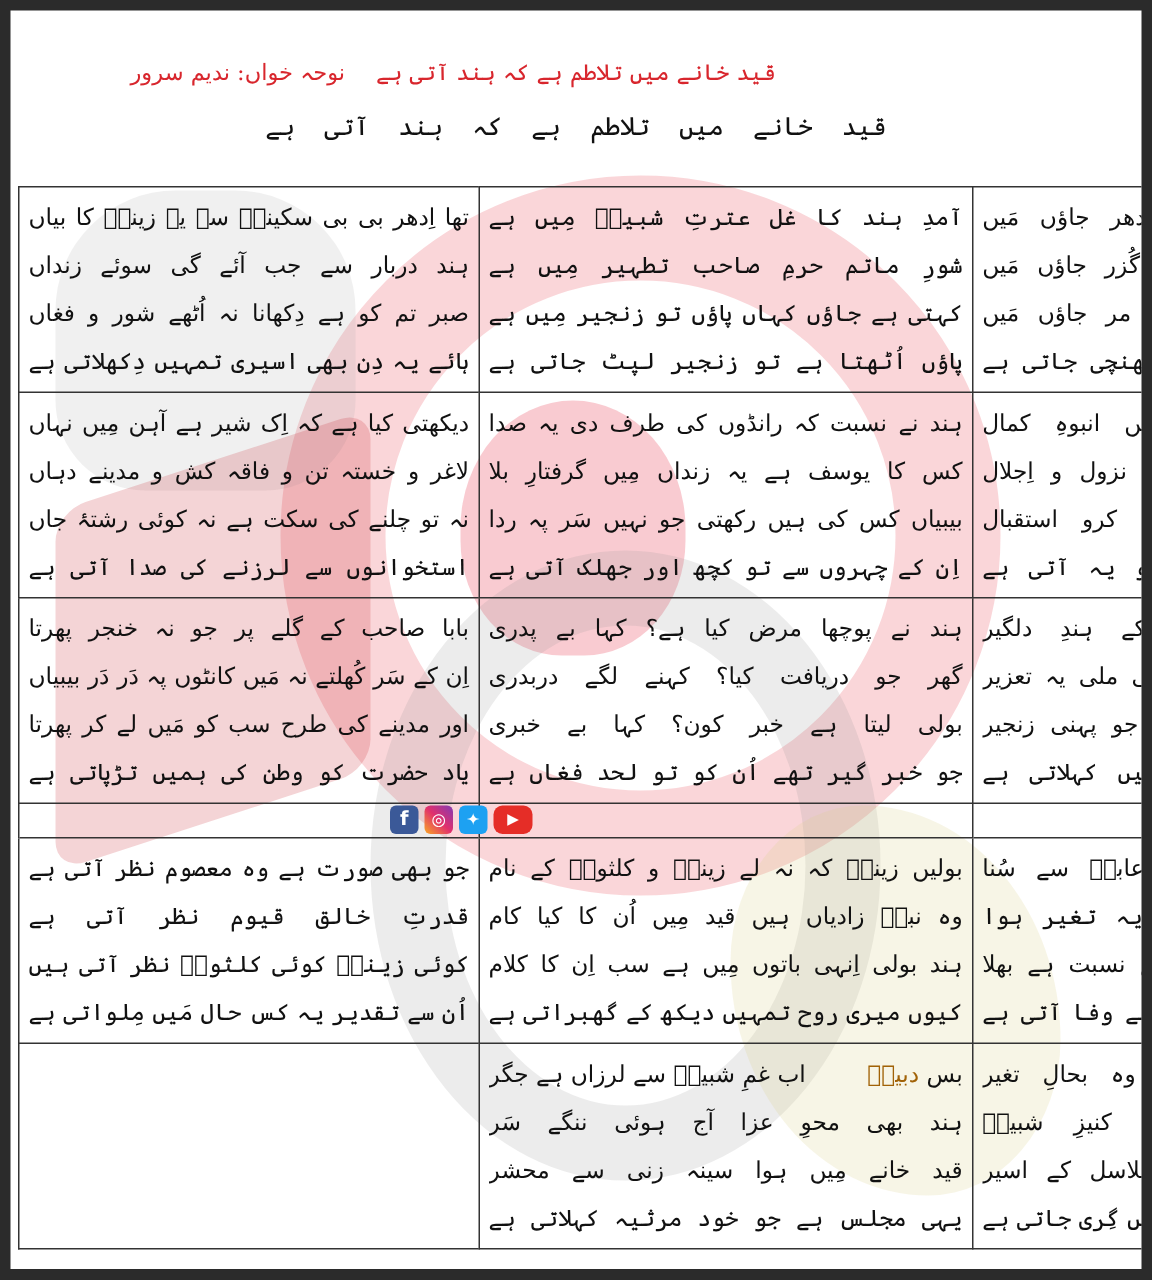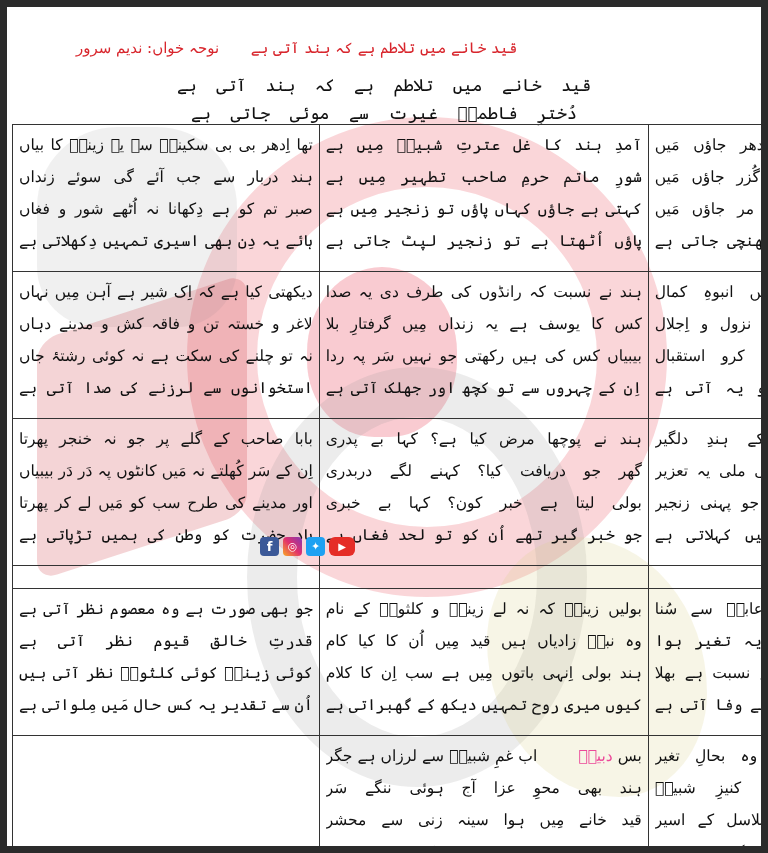"نوحہ خواں: ندیم سرور" .h-reciter { left: 69px -> 80px }
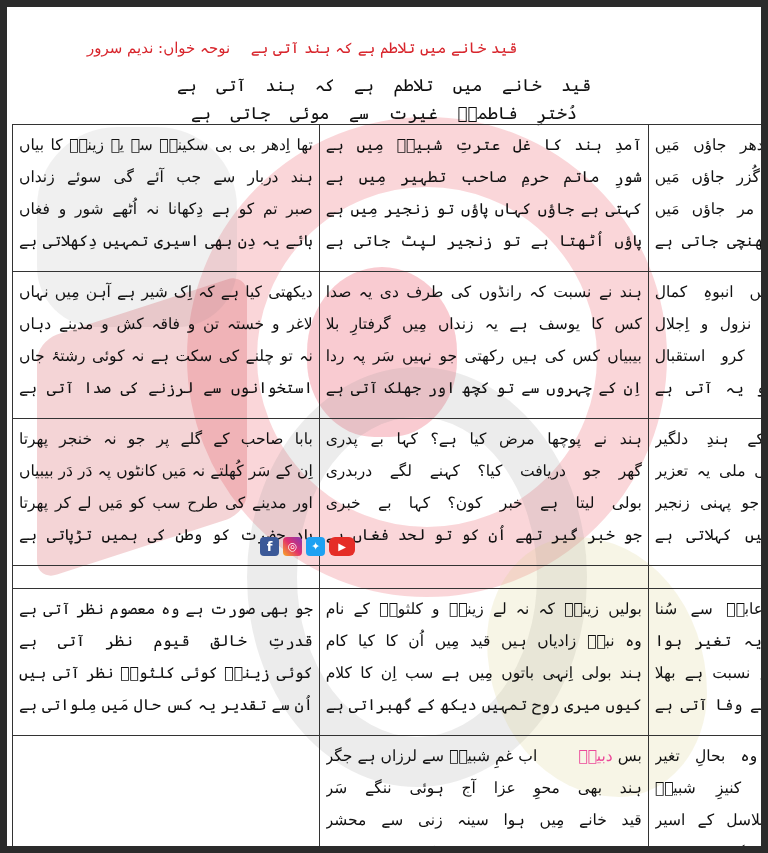"دُخترِ فاطمہؑ غیرت سے موئی" div { html: <div>دُخترِ فاطمہؑ غیرت سے موئی جاتی ہے</div> -> none }
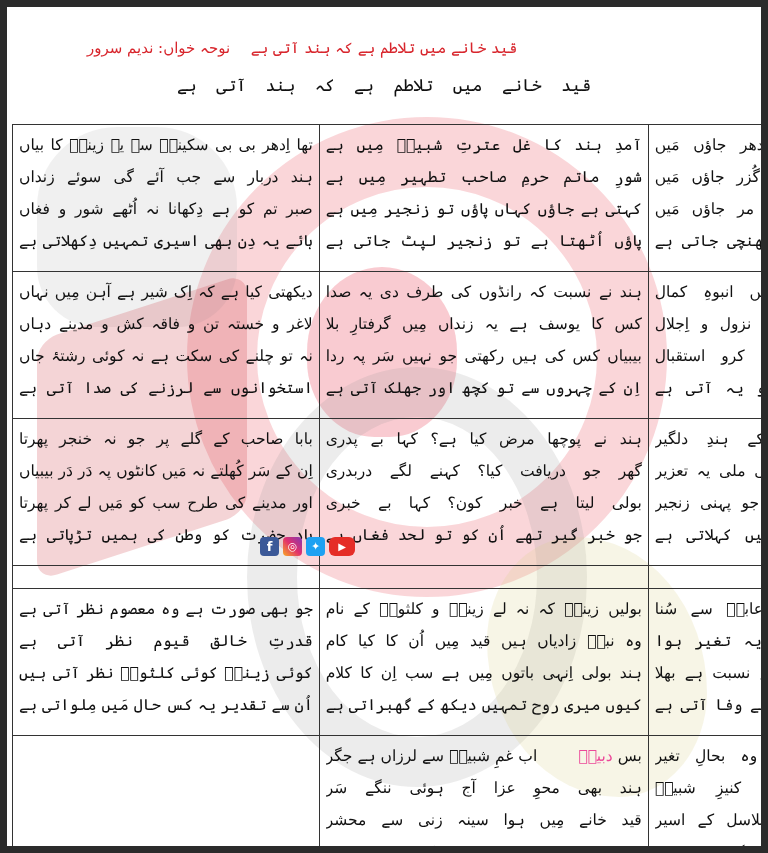"تھا اِدھر بی بی سکینہؑ" table.verses td { padding: 4px 6px 14px 6px -> 4px 6px 4px 6px }
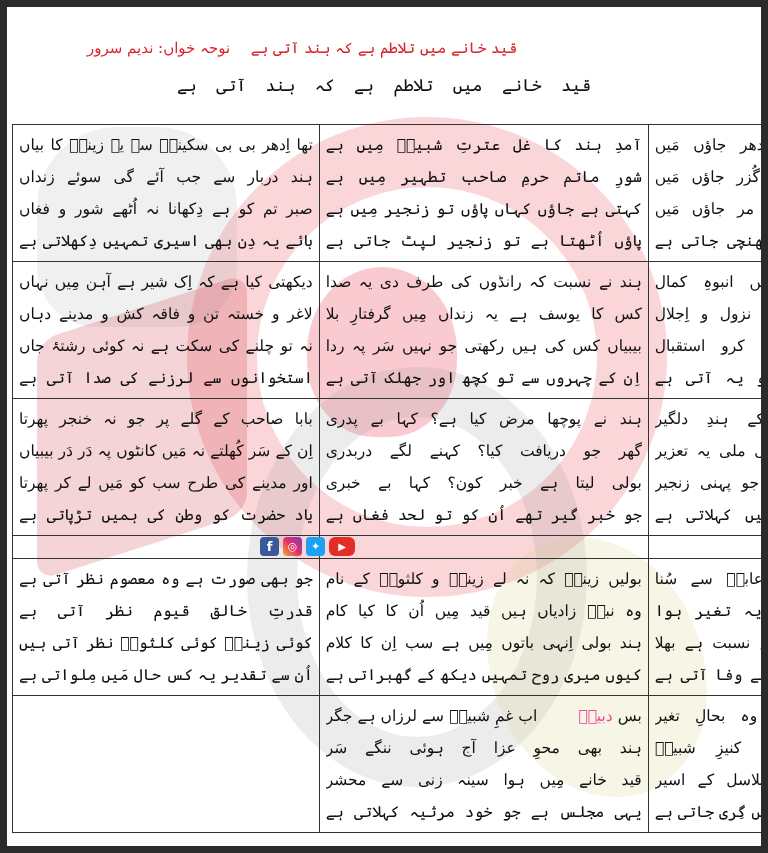"دبیرؔ" .red { color: #ec4899 -> #a16207 }
